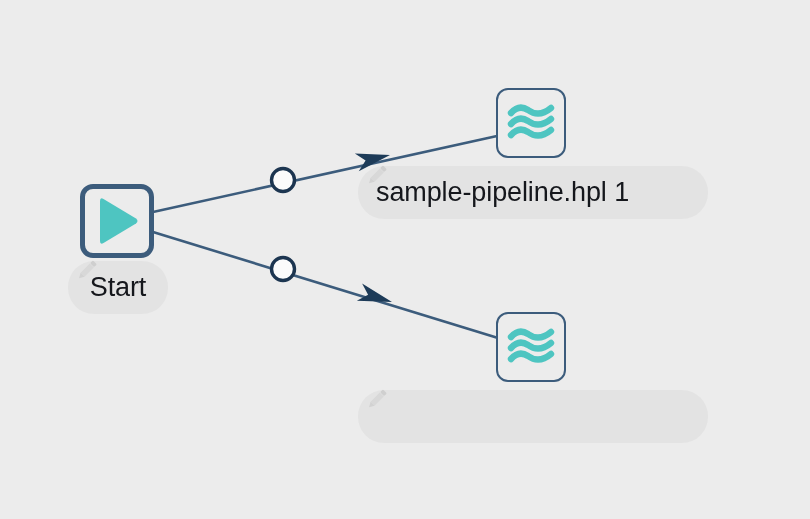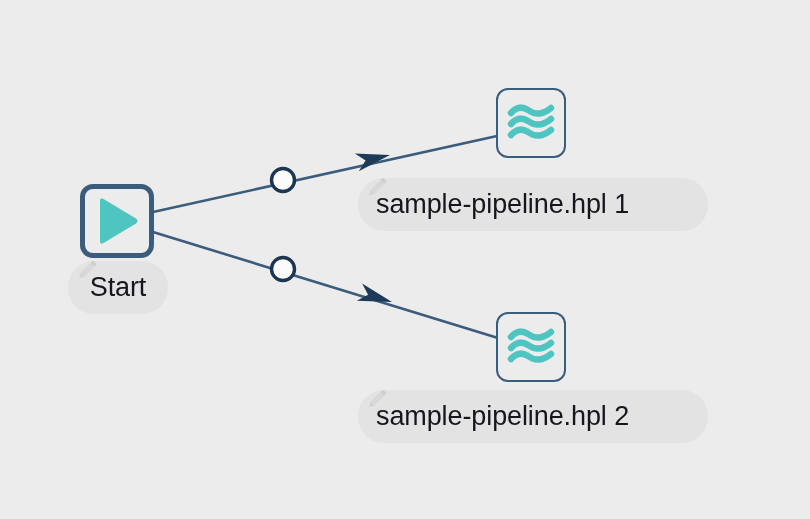"sample-pipeline.hpl 1" .label-pill.pipe1-label { top: 178px -> 166px }
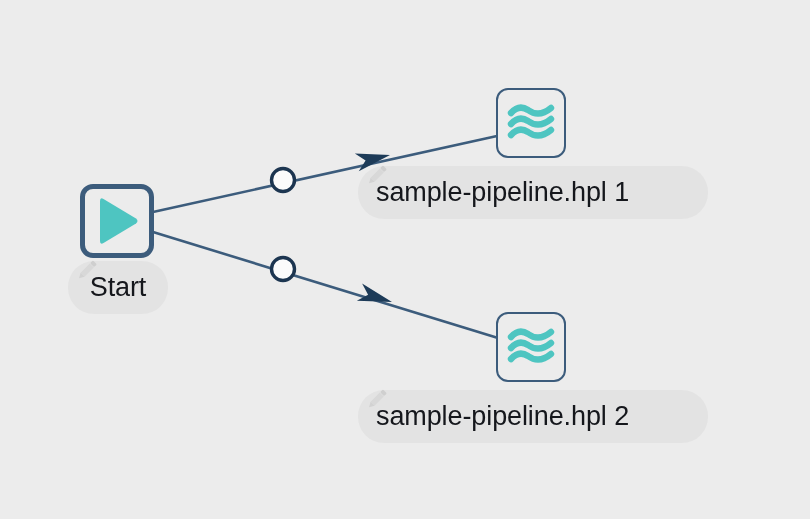"sample-pipeline.hpl 2" span.pill-text { html: <span>sample-pipeline.hpl 2</span> -> none }
